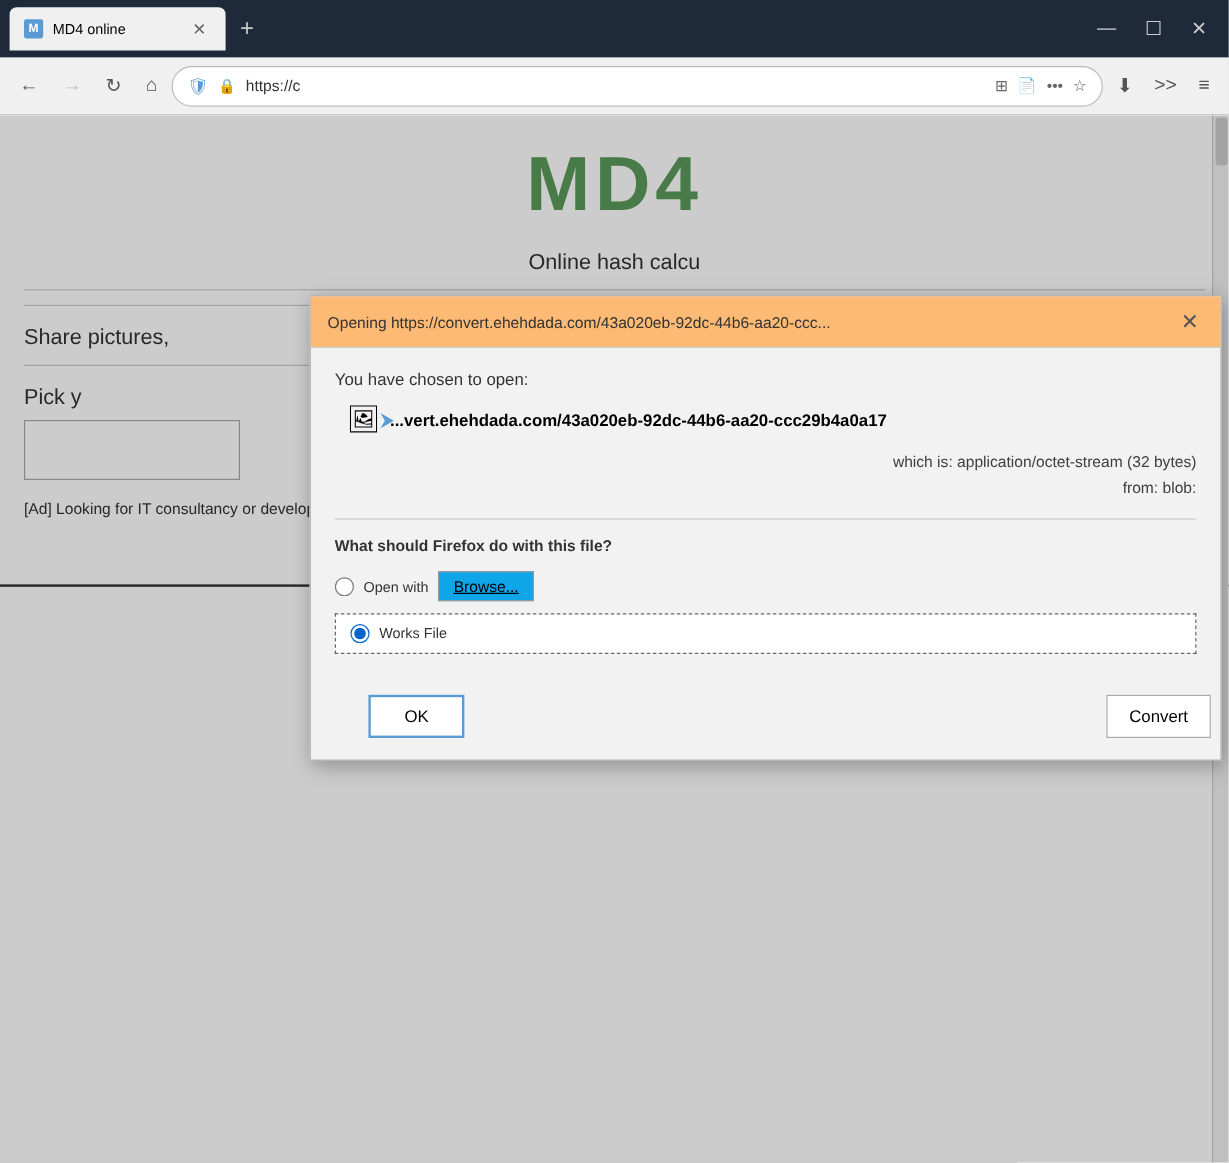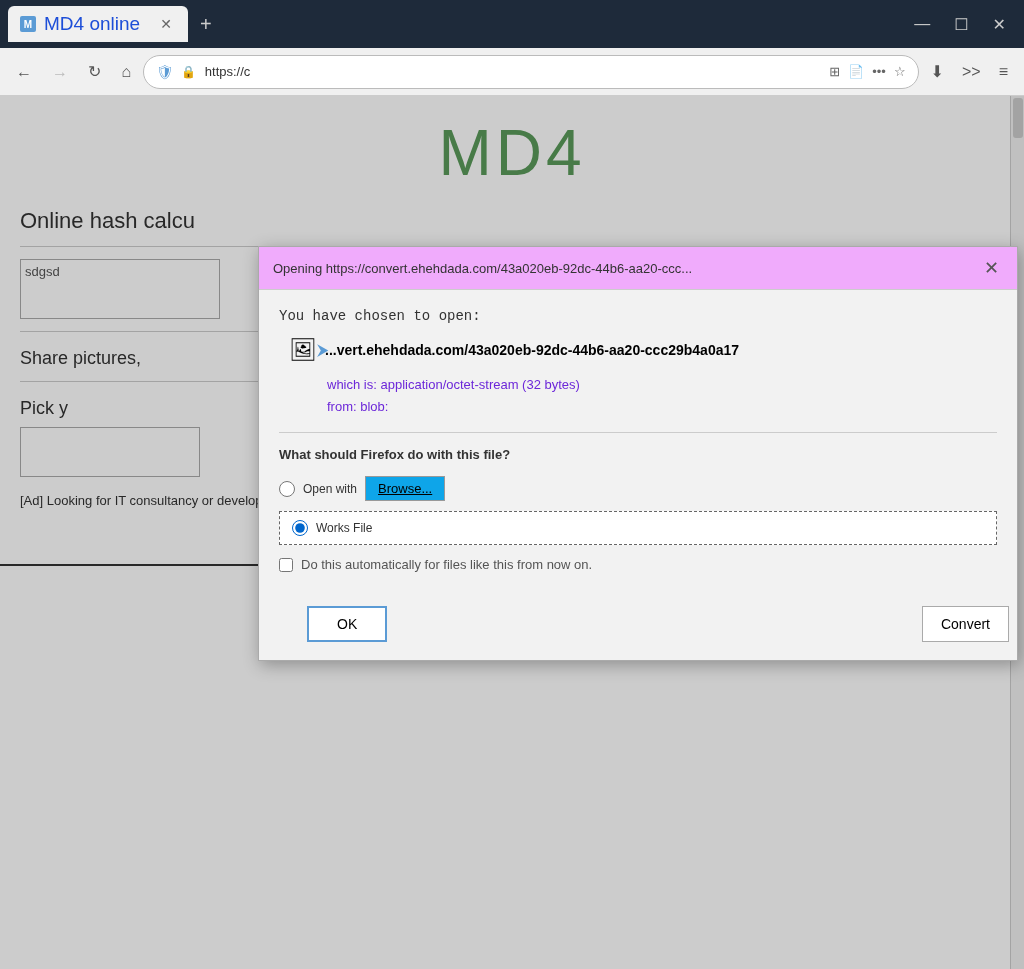"MD4 online" .browser-tab-title { color: #1d4ed8 -> #000000; font-size: 19px -> 12px }
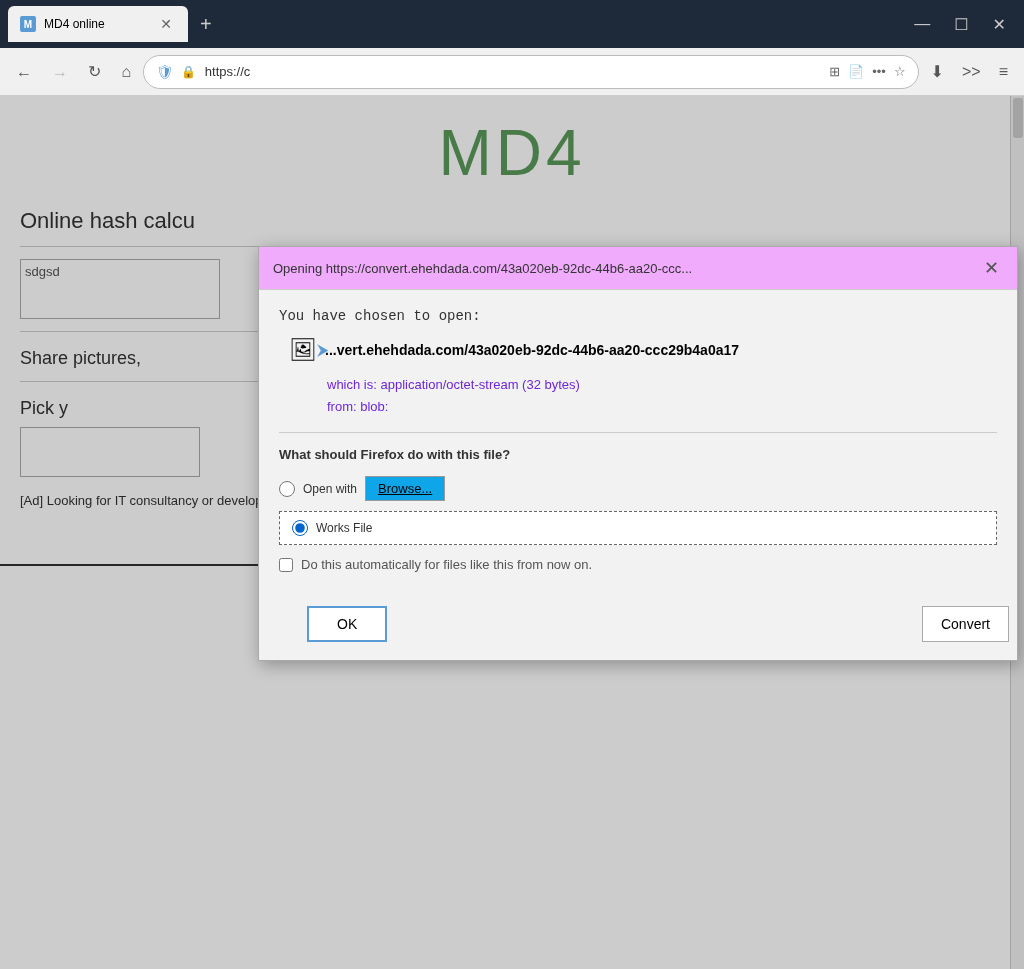"MD4" .site-logo { font-weight: normal -> bold }
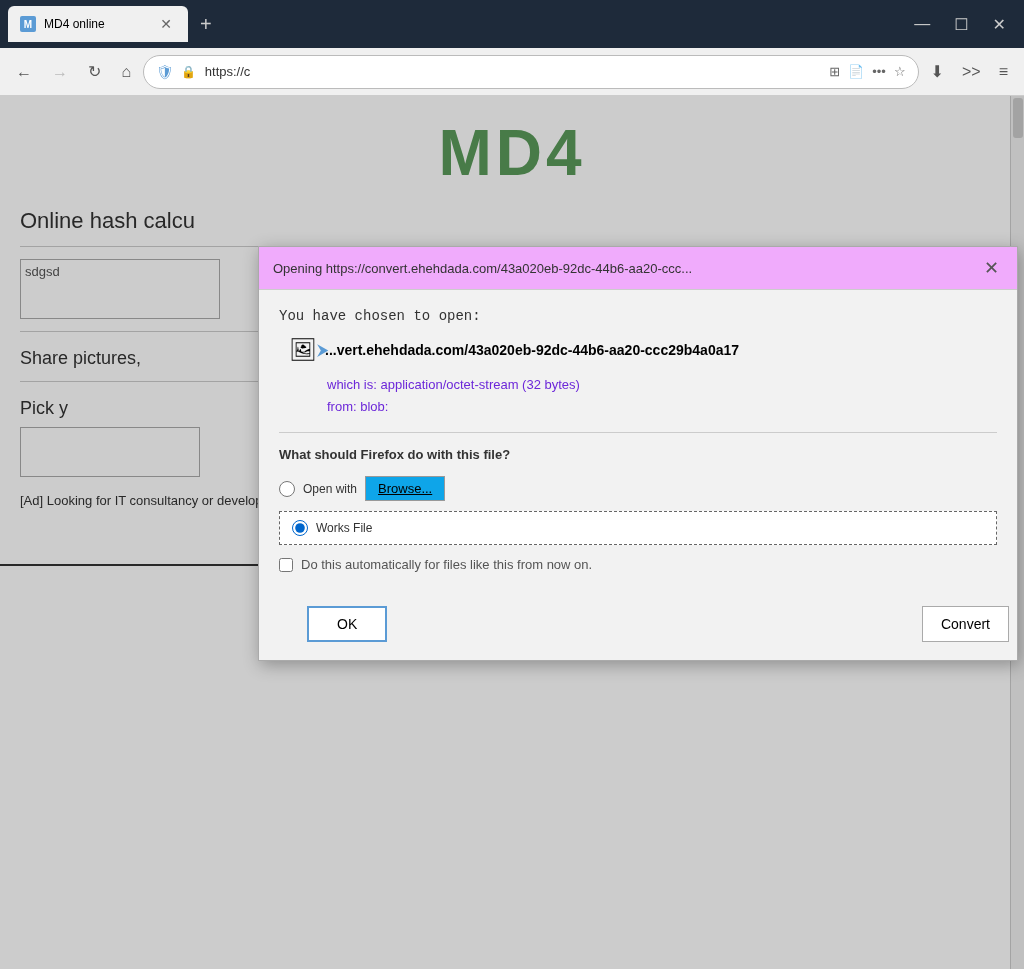"Online hash calcu" .online-hash { font-size: 22px -> 18px; text-align: none -> center }
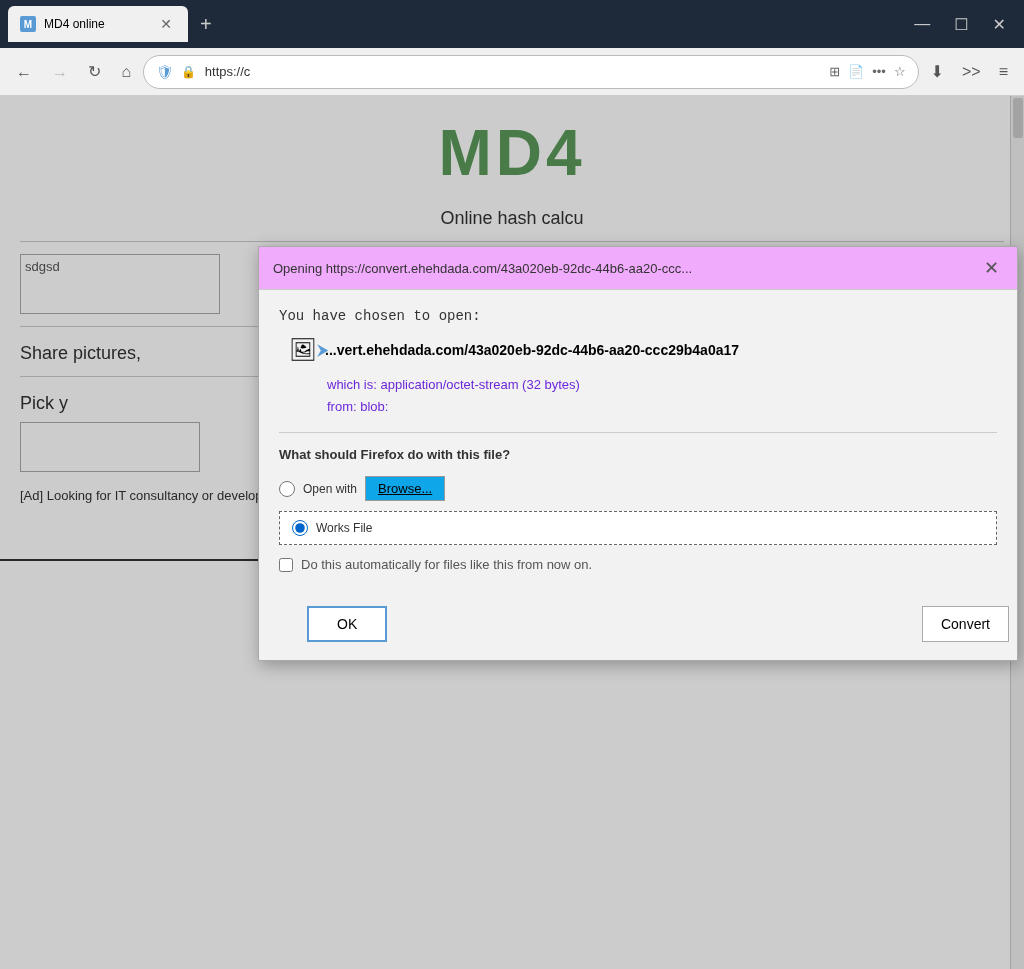"sdgsd" div.textarea-box { html: <div>sdgsd</div> -> none }
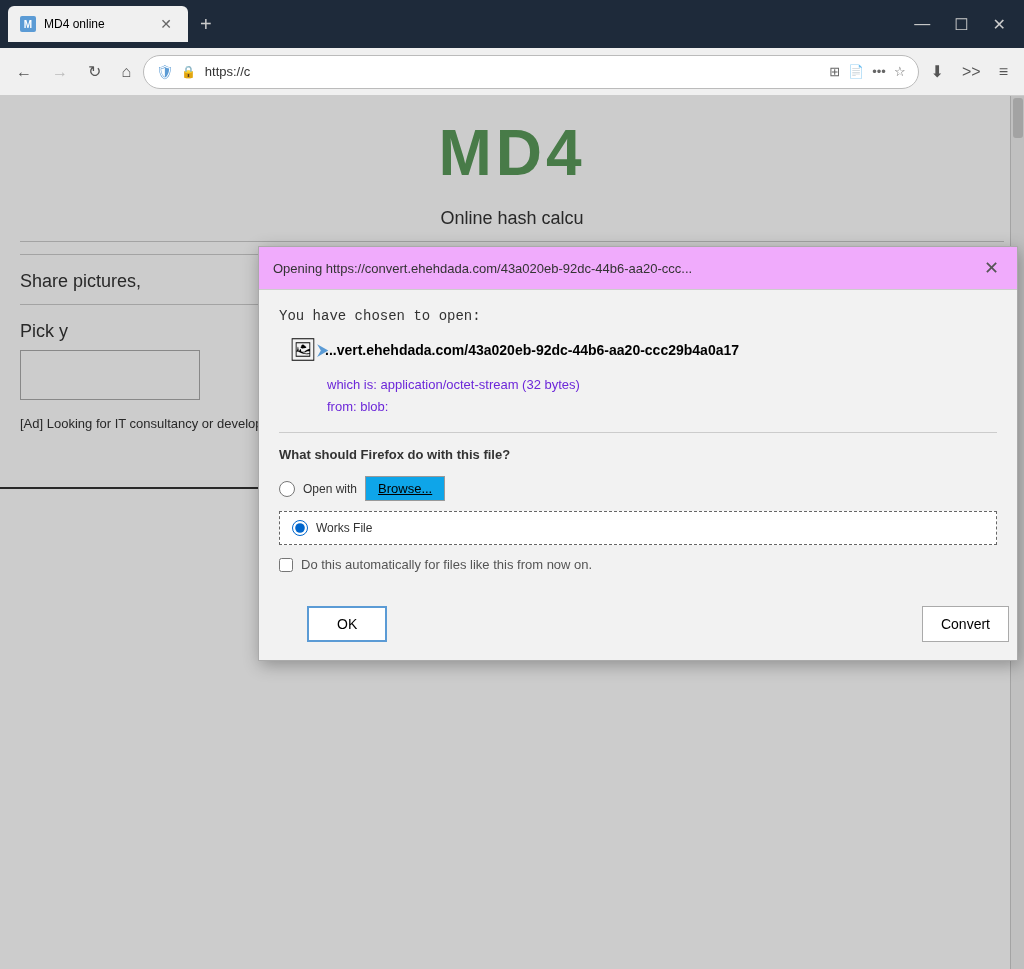"Opening" .dialog-titlebar { background: #f0abfc -> #fdba74 }
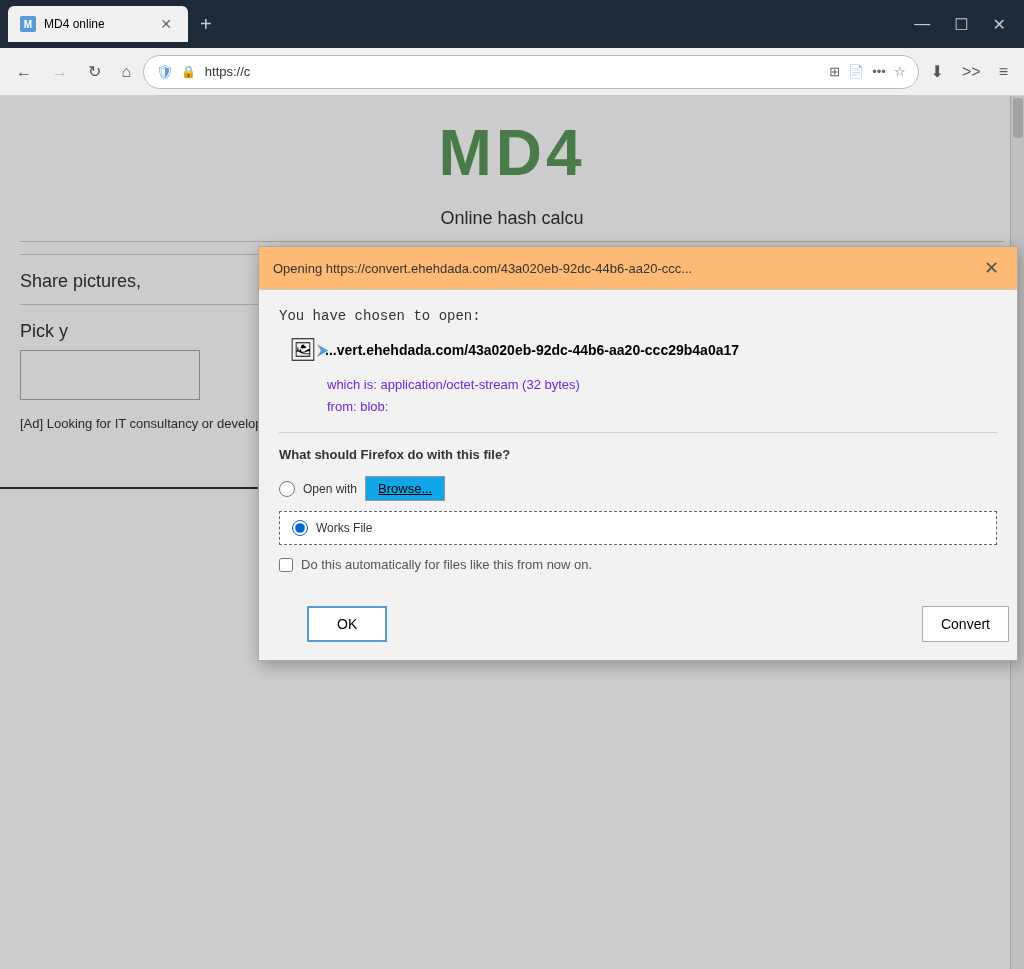"You have chosen to open:" .chosen-text { font-family: Liberation Mono, monospace -> none }
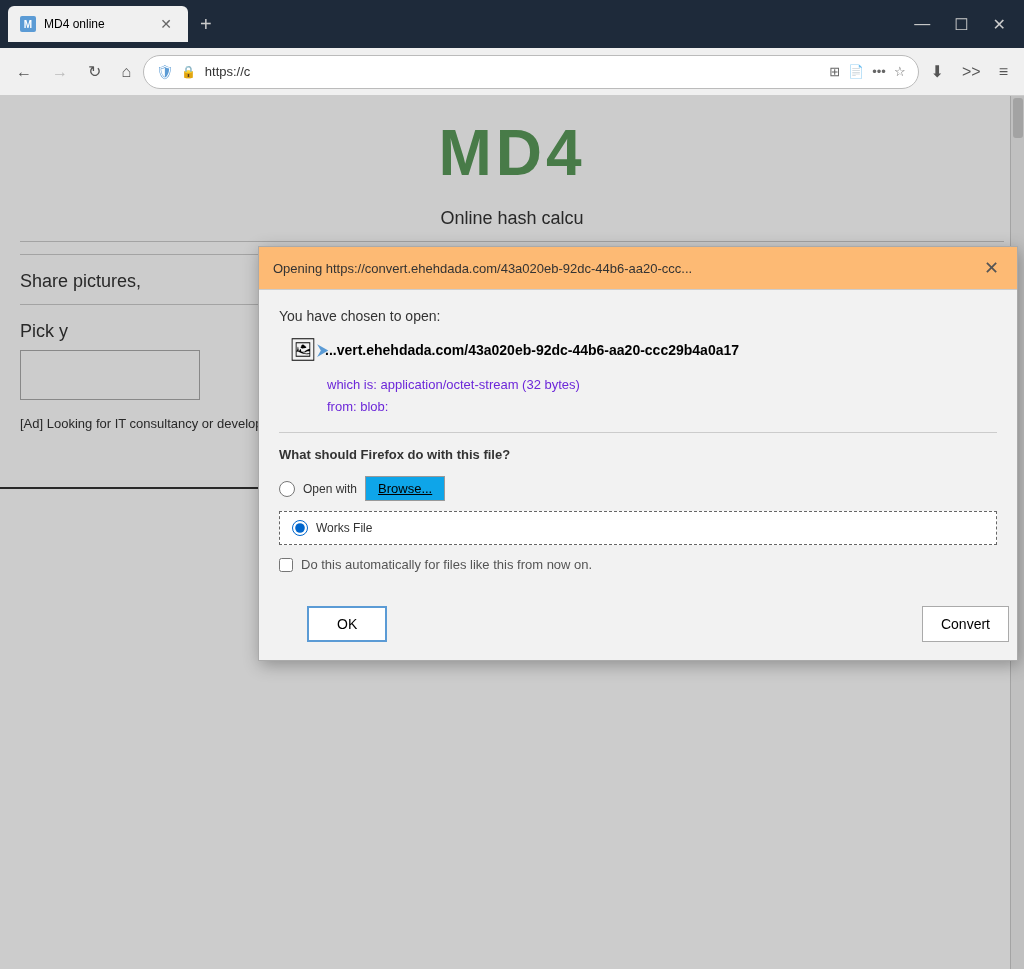"which is: application/octet-stream (32" .file-meta { color: #6d28d9 -> #404040; text-align: none -> right }
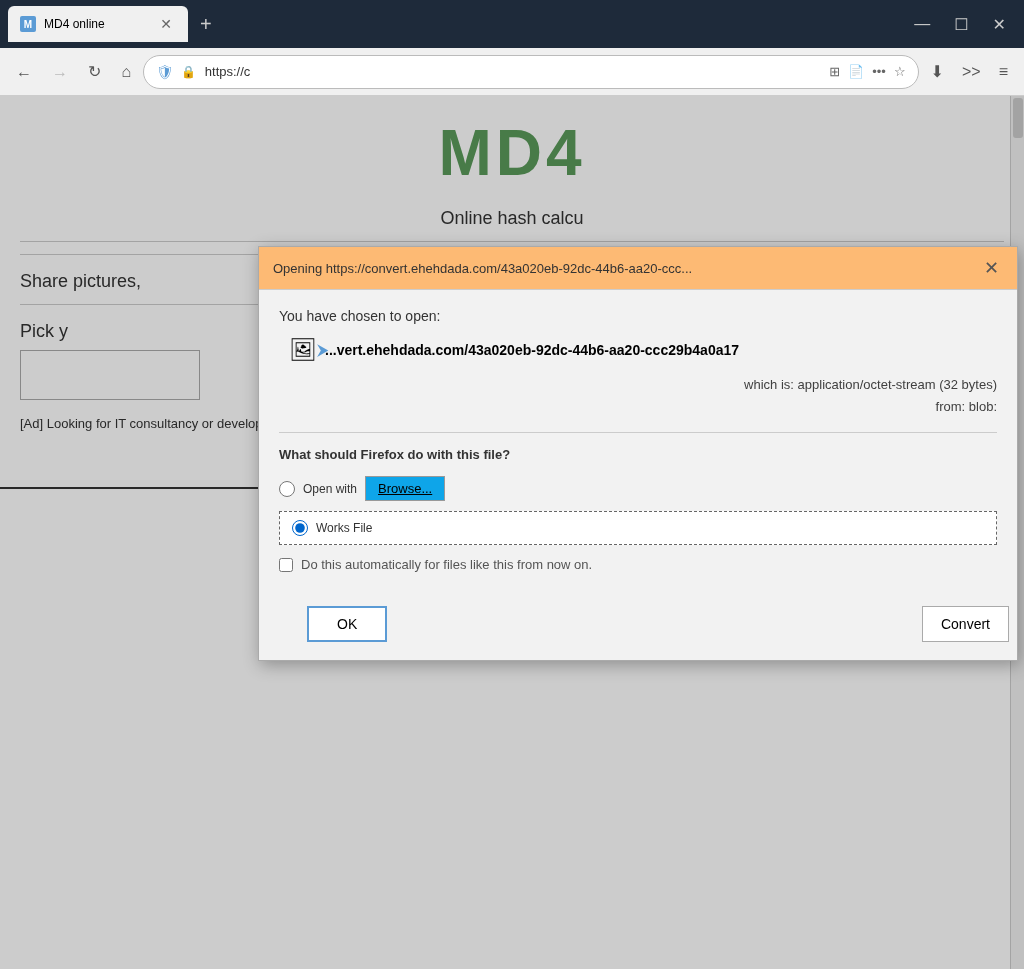"Do this automatically for files" div.checkbox-row { html: <div> <input> <span>Do this automatically for files like this from now on.</span> </div> -> none }
